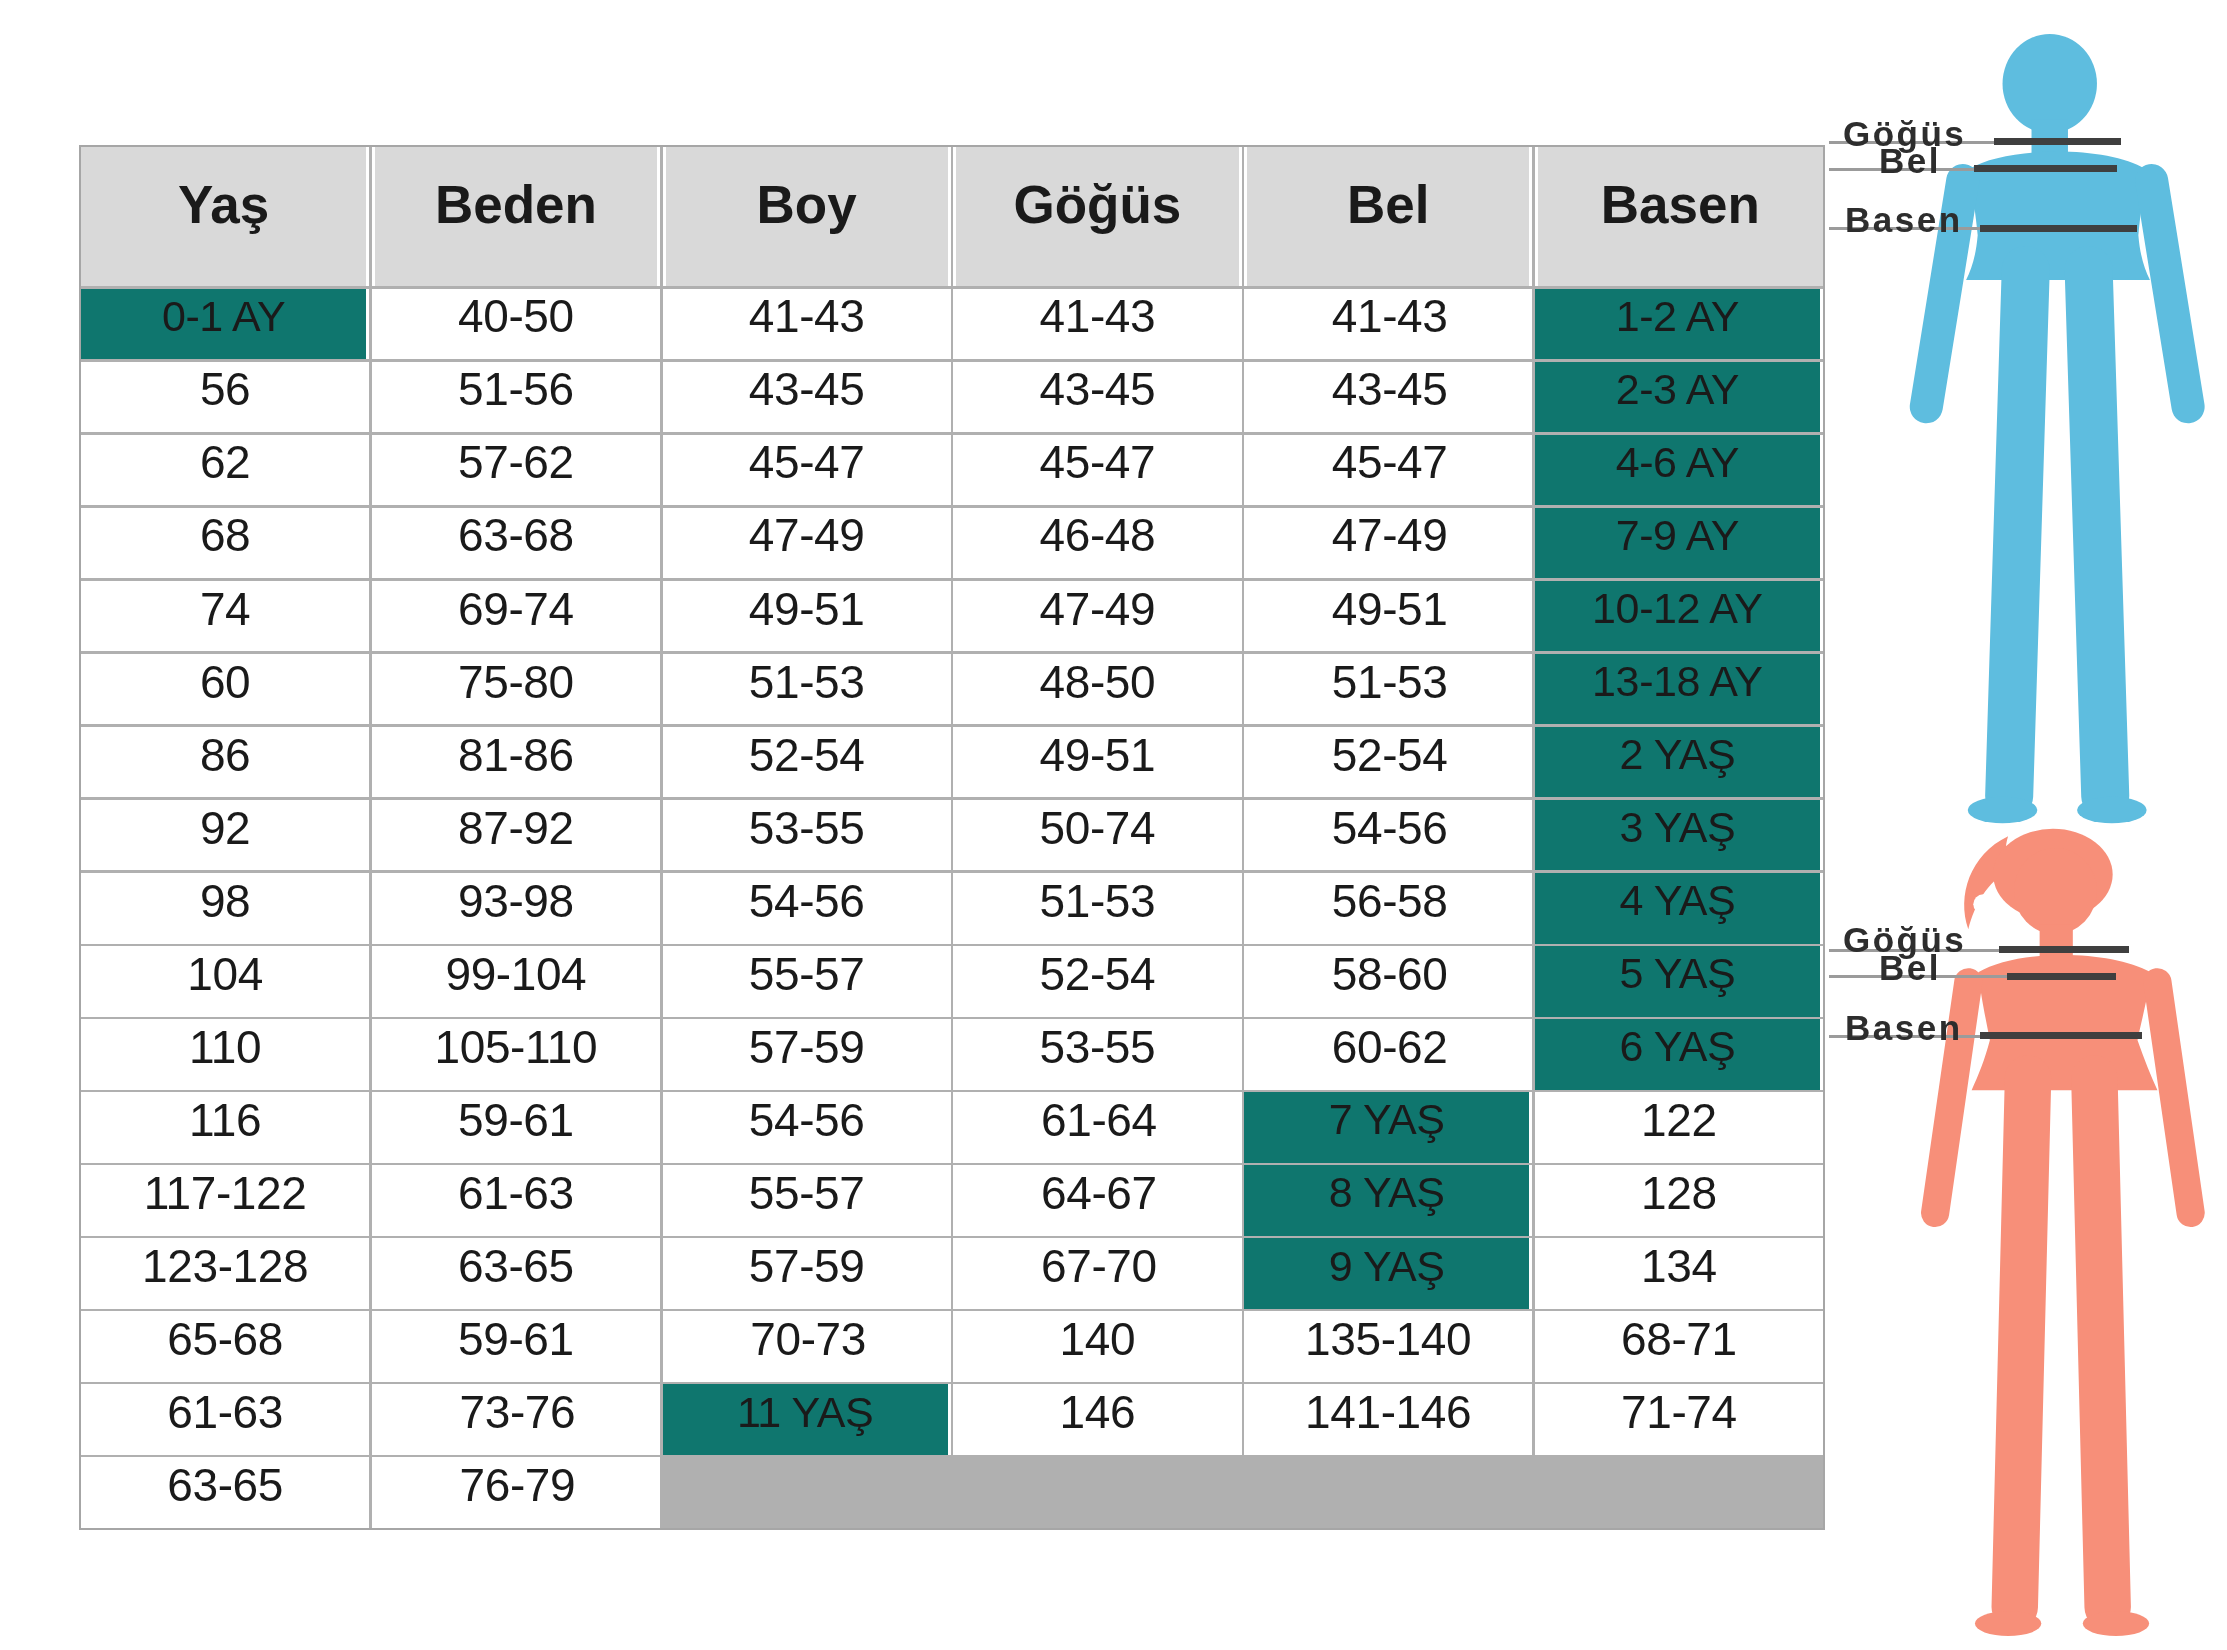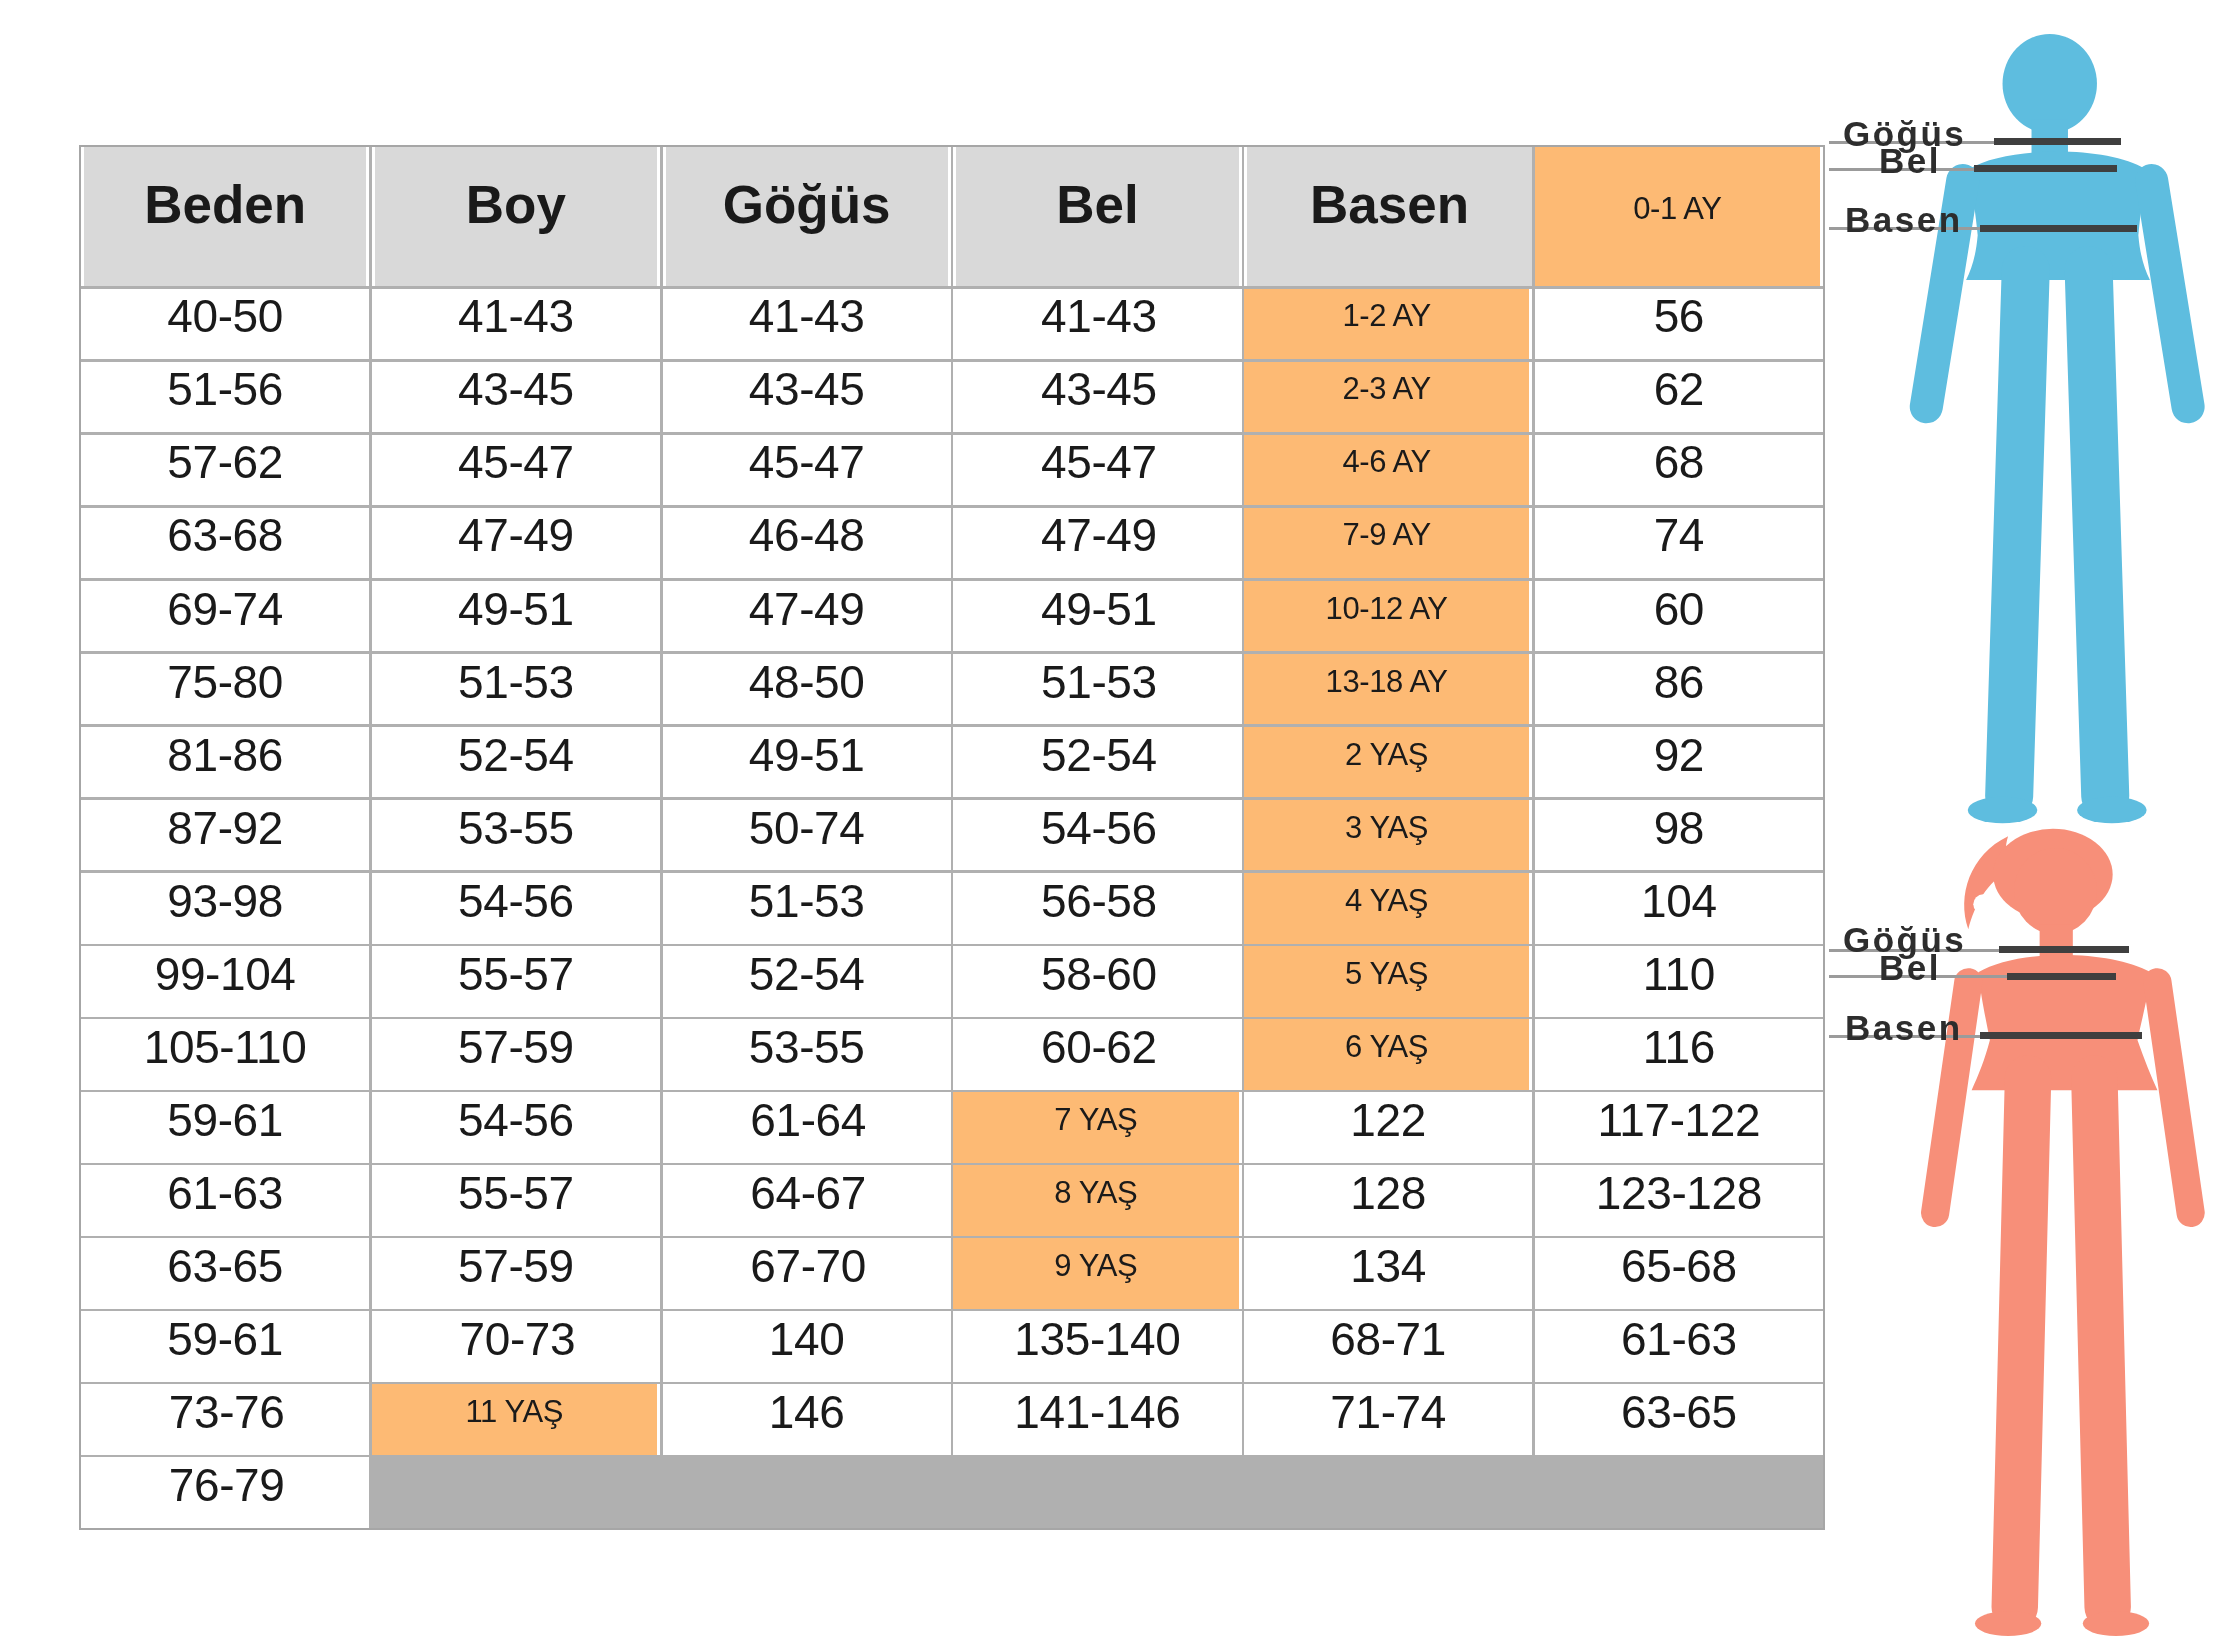"Yaş" div.cell { html: none -> <div>Yaş</div> }
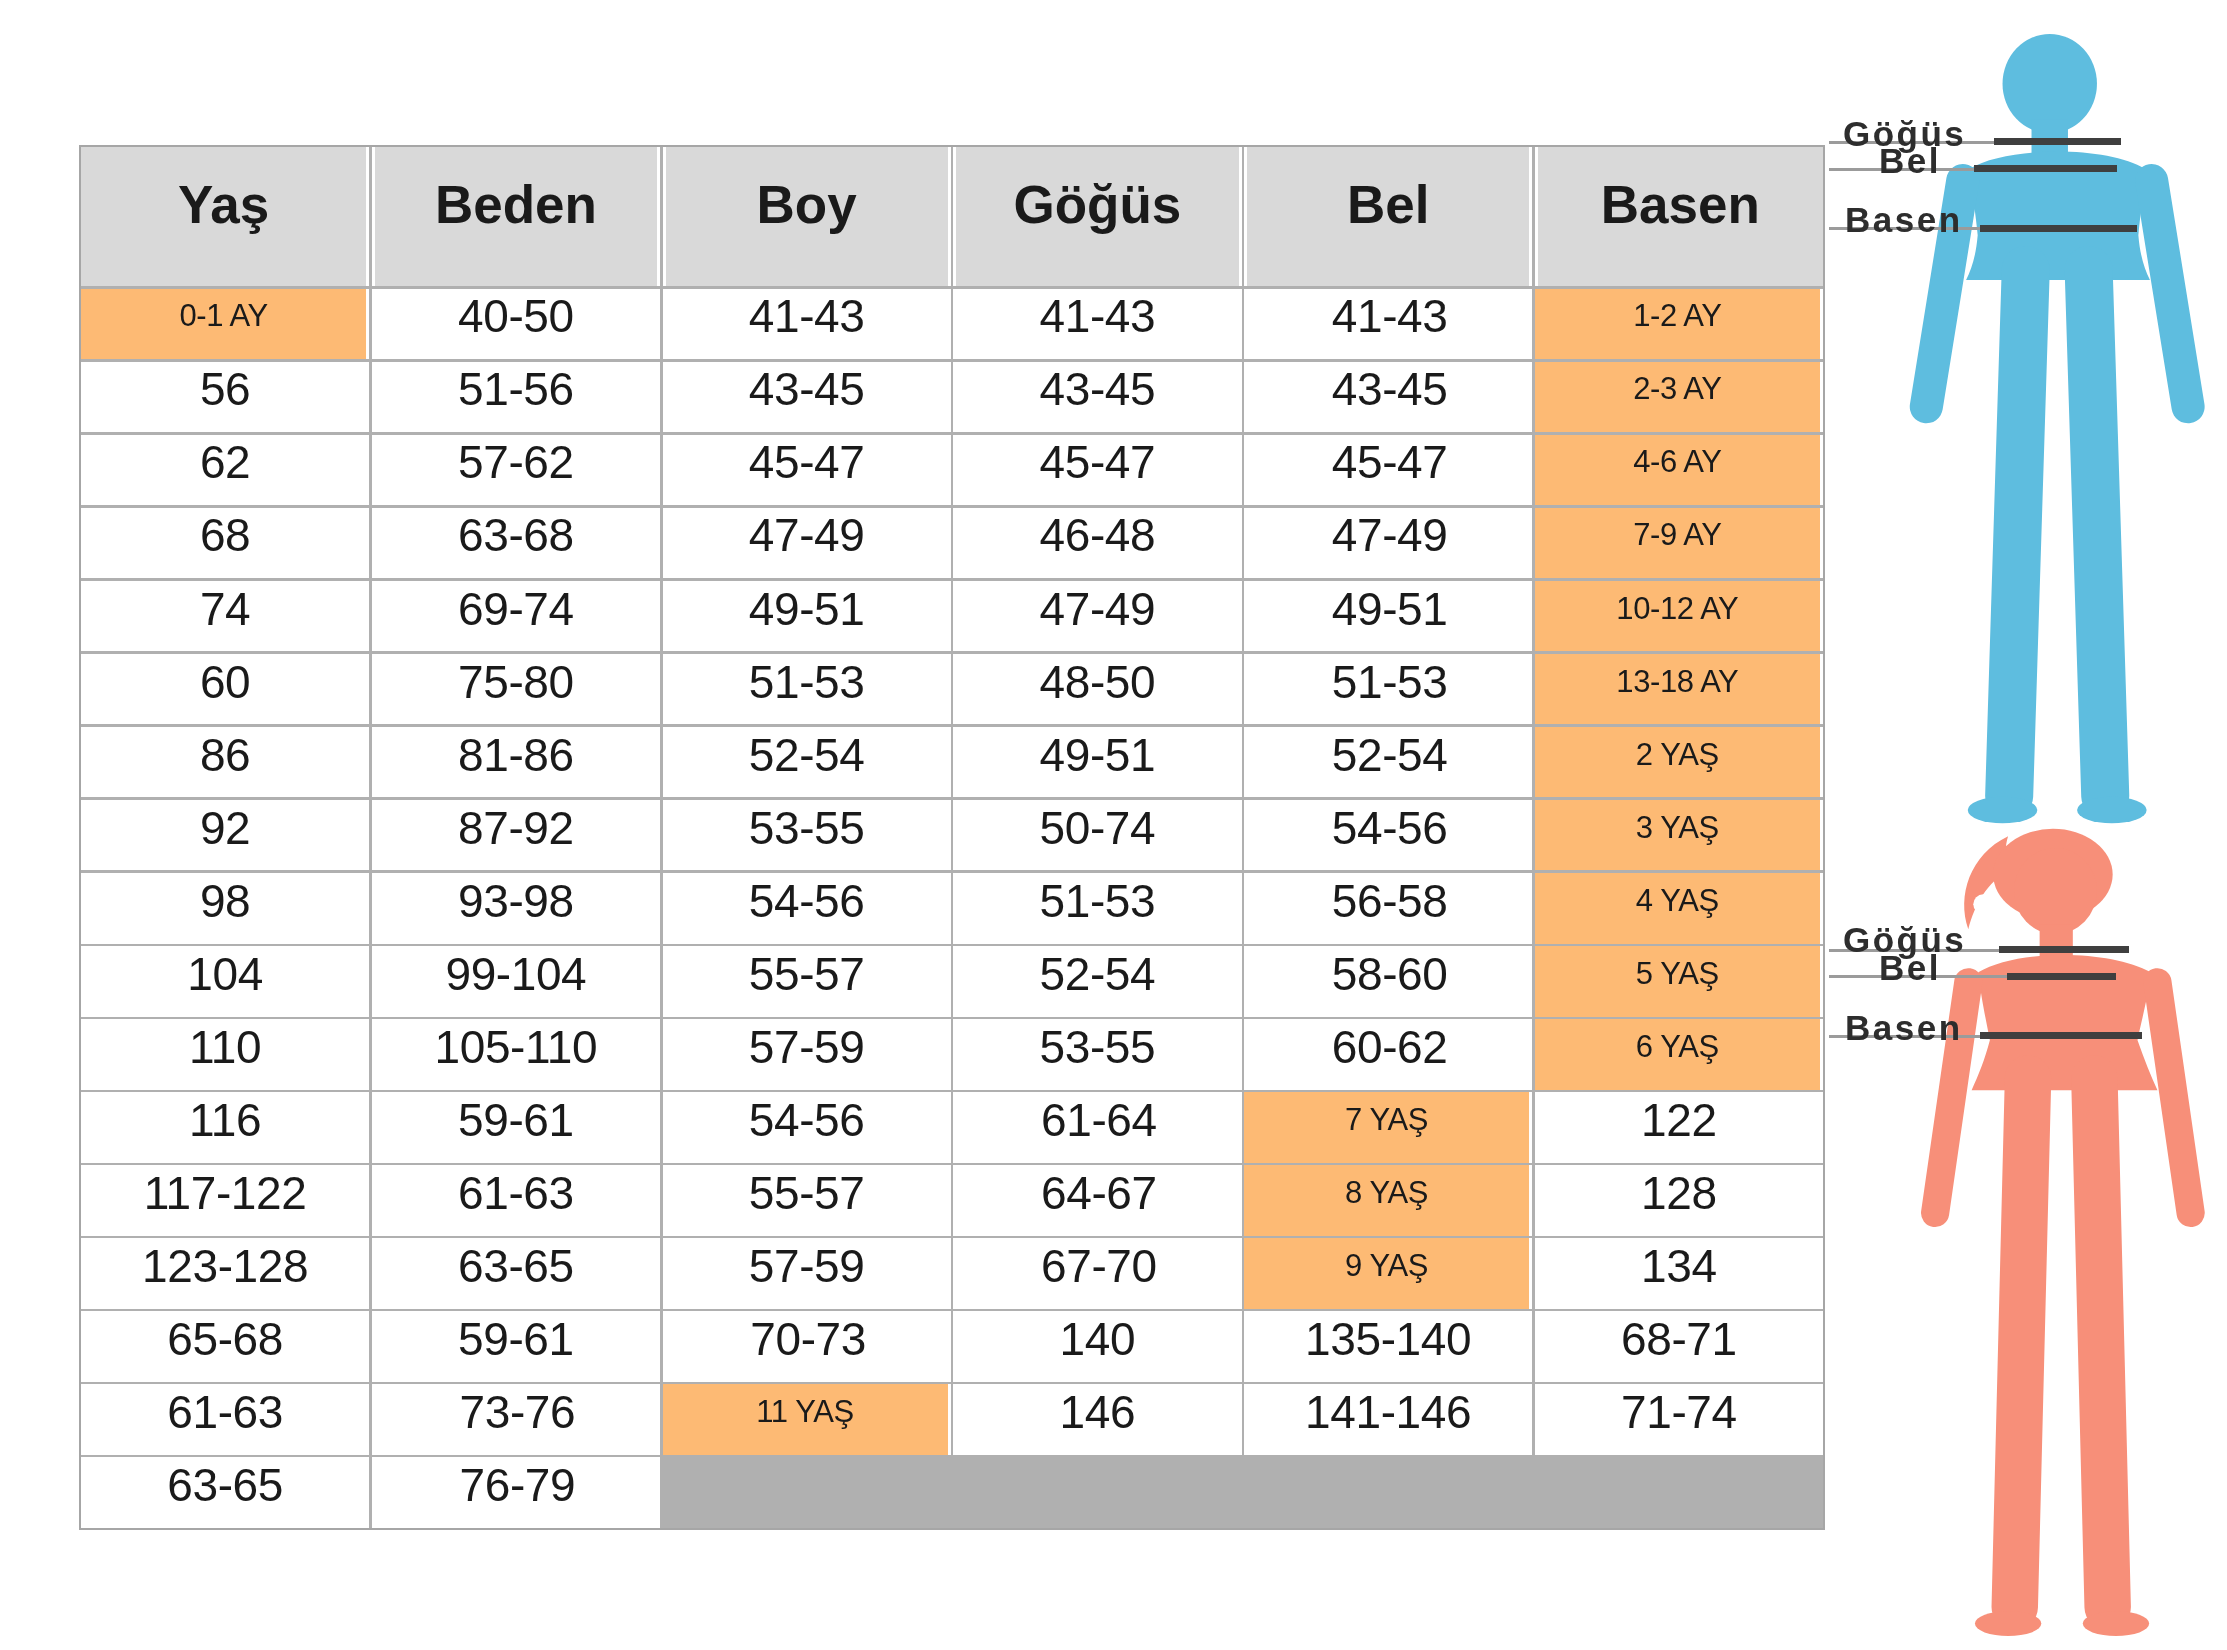"0-1 AY" .cell.agecol { background: #fdba74 -> #0f766e; font-size: 31px -> 43px }
